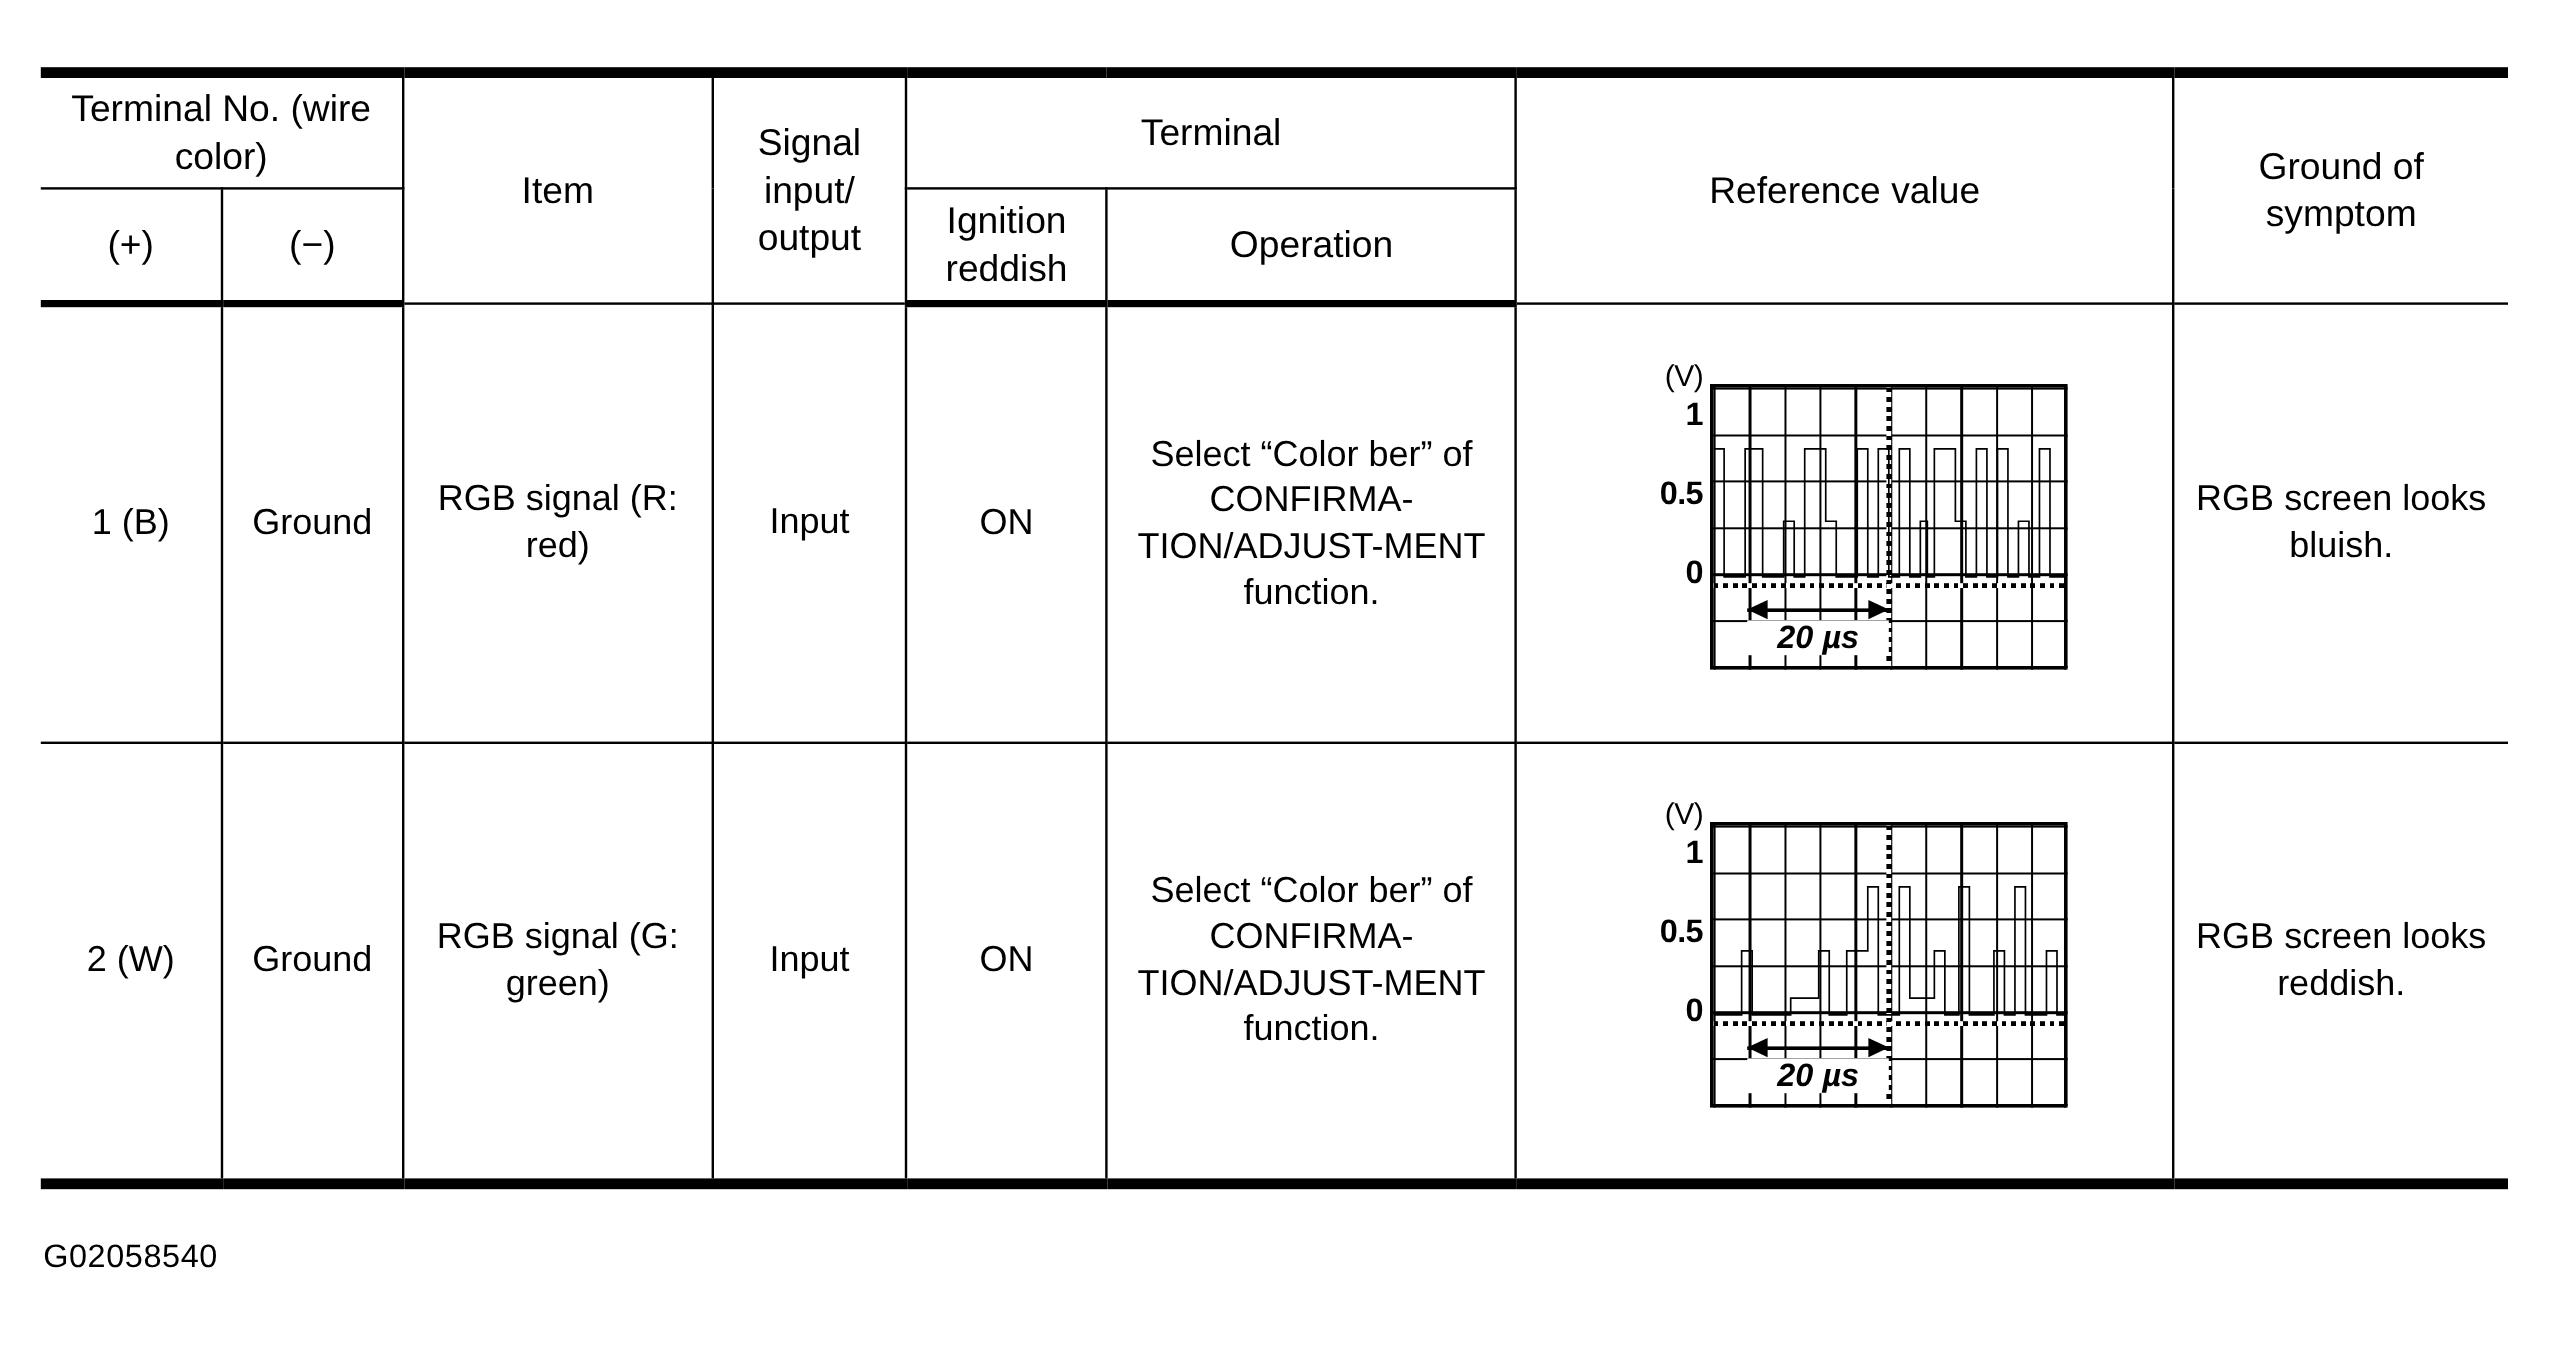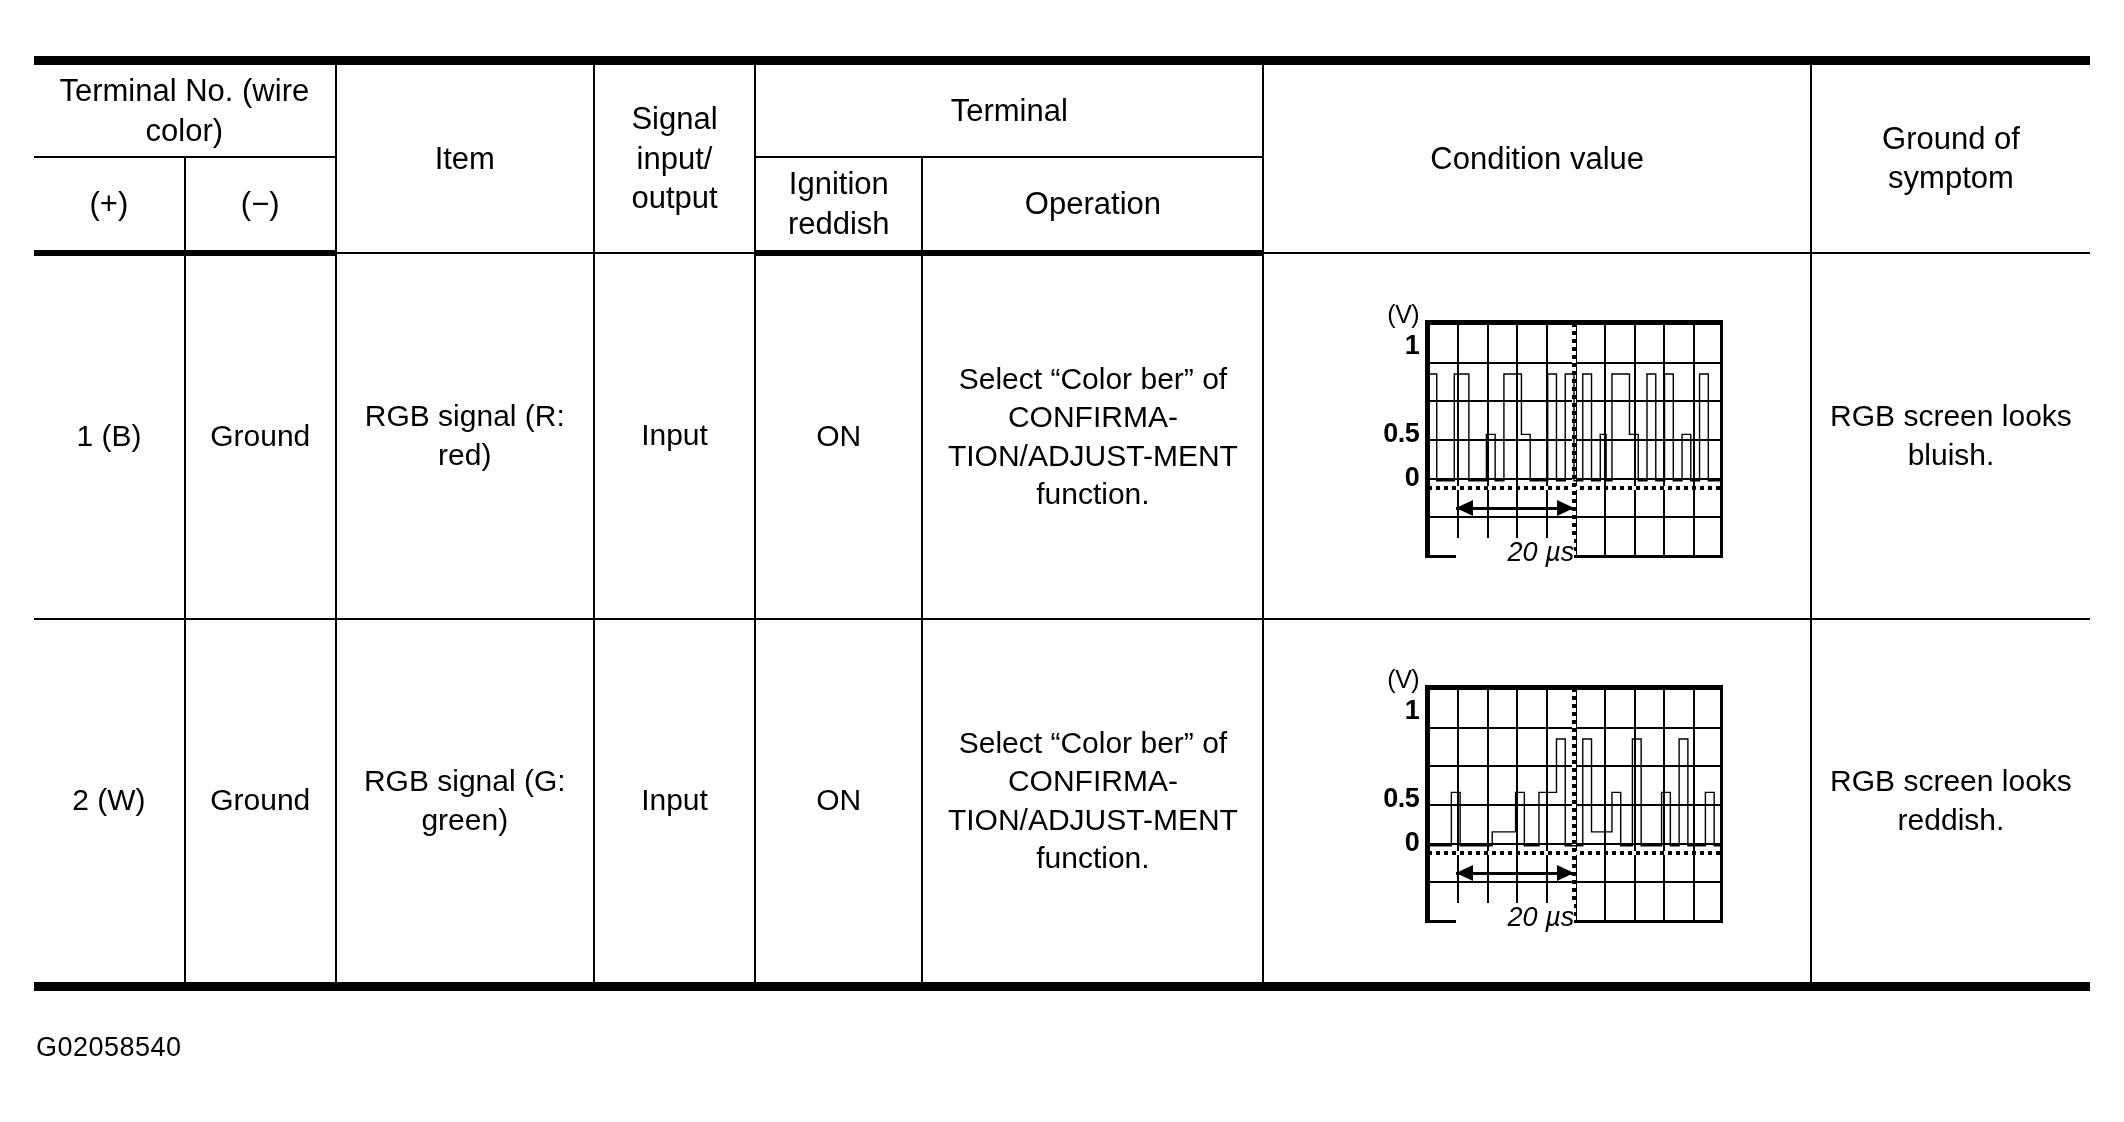"Condition value" th.rule-top { text: Condition -> Reference }
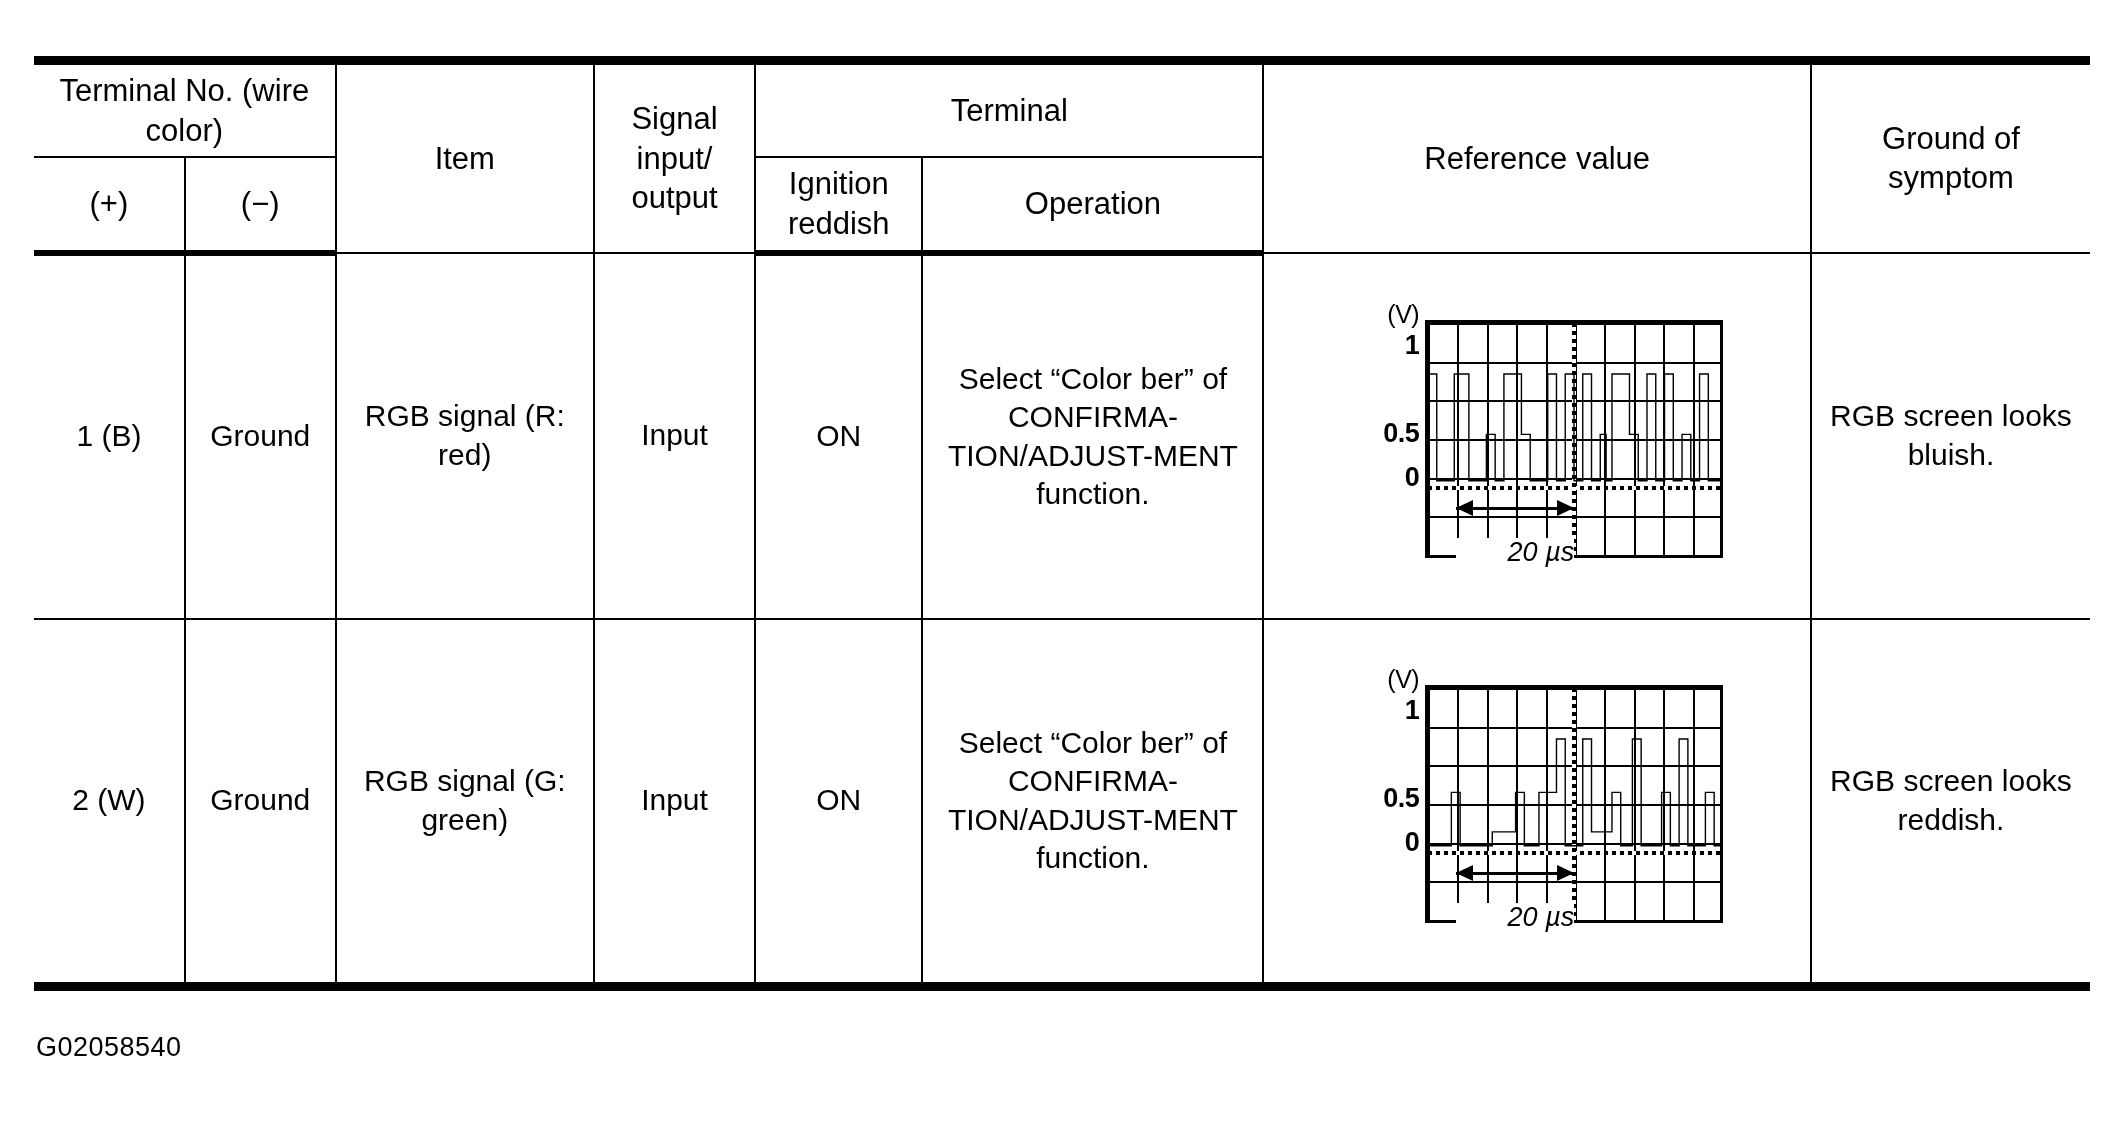"0.5" .lbl-05 { margin-top: 22px -> none }
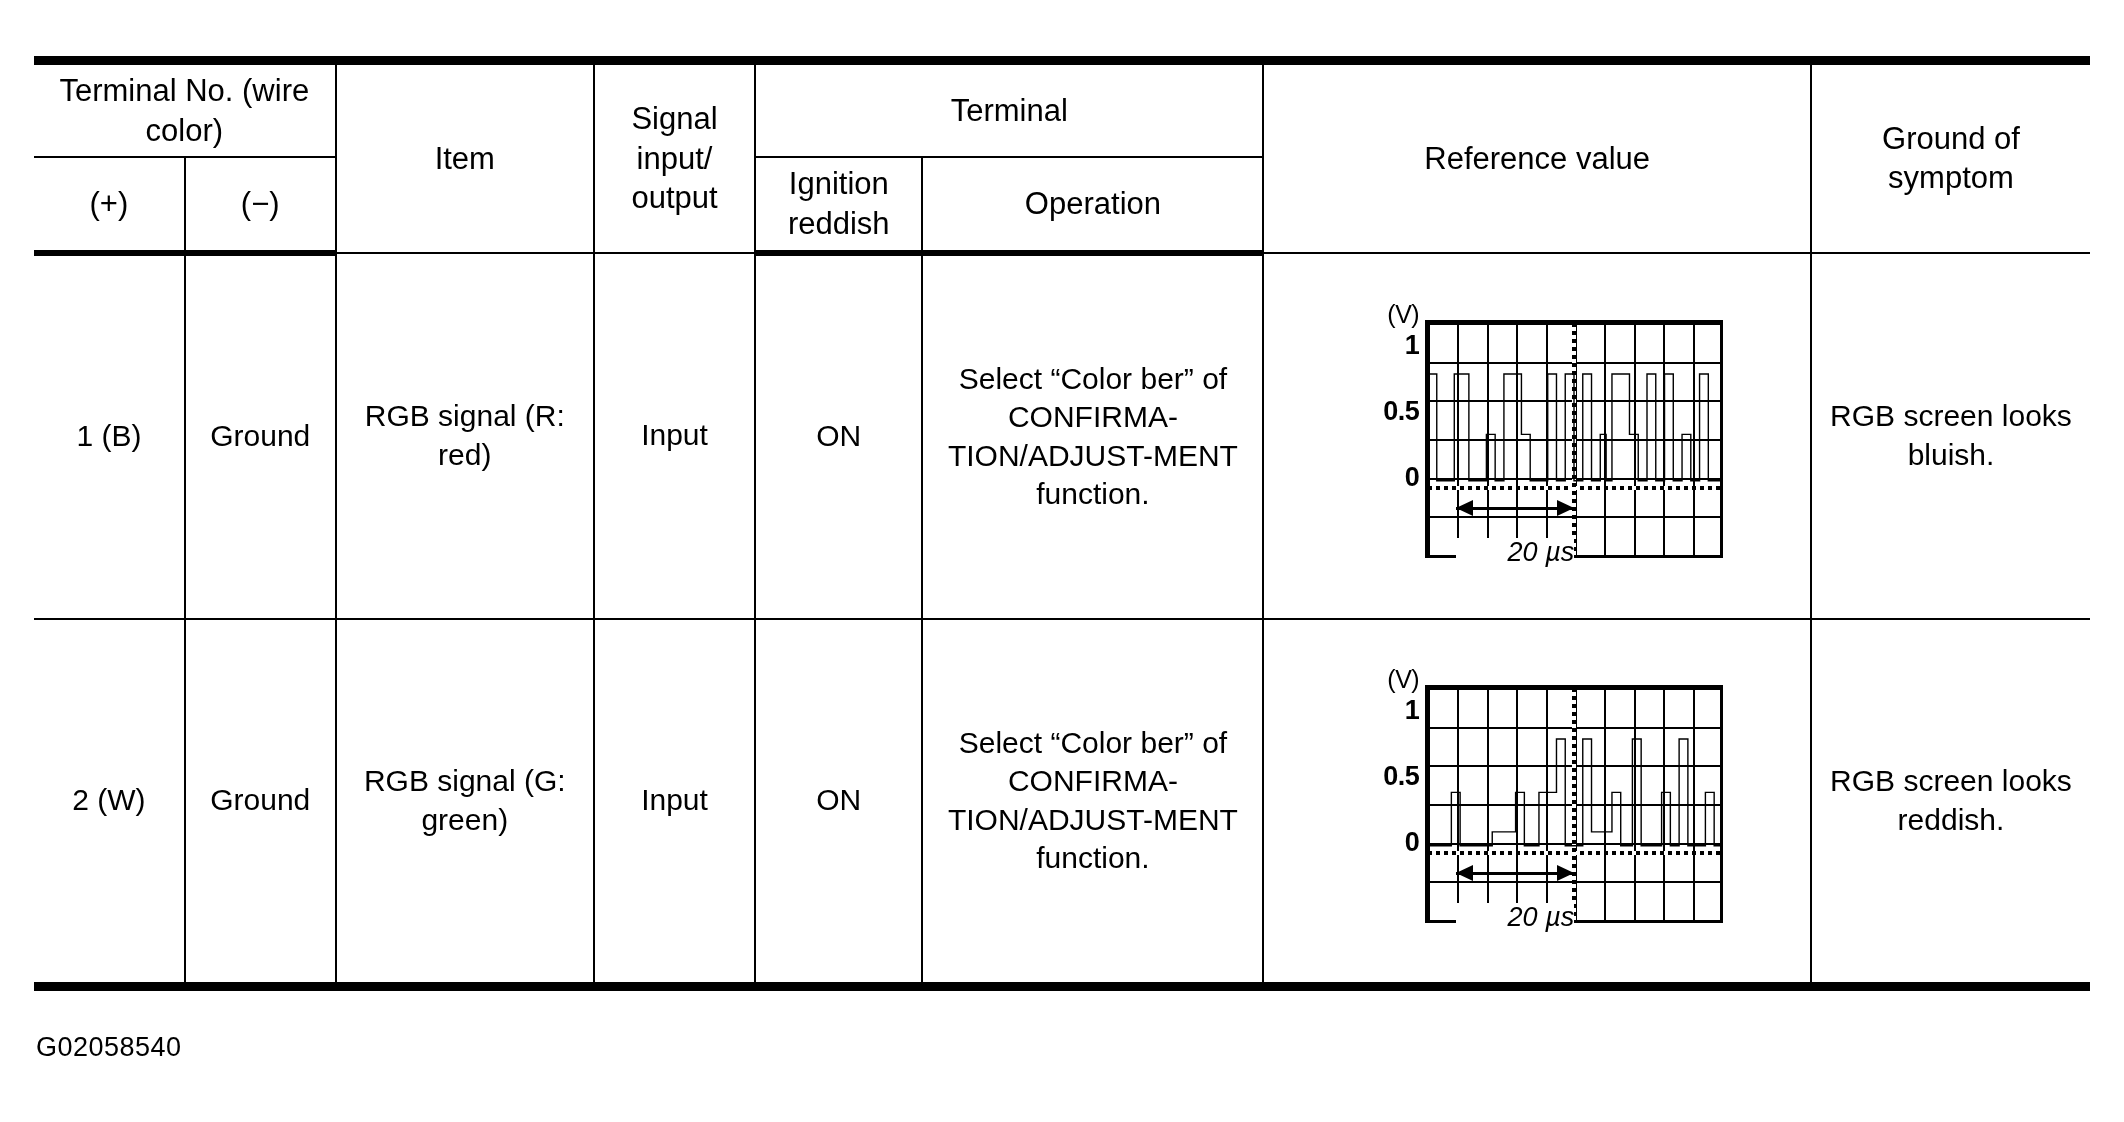"20 µs" .timebase .tb-text { font-weight: normal -> bold; margin-top: 21px -> none; text-align: right -> center }
